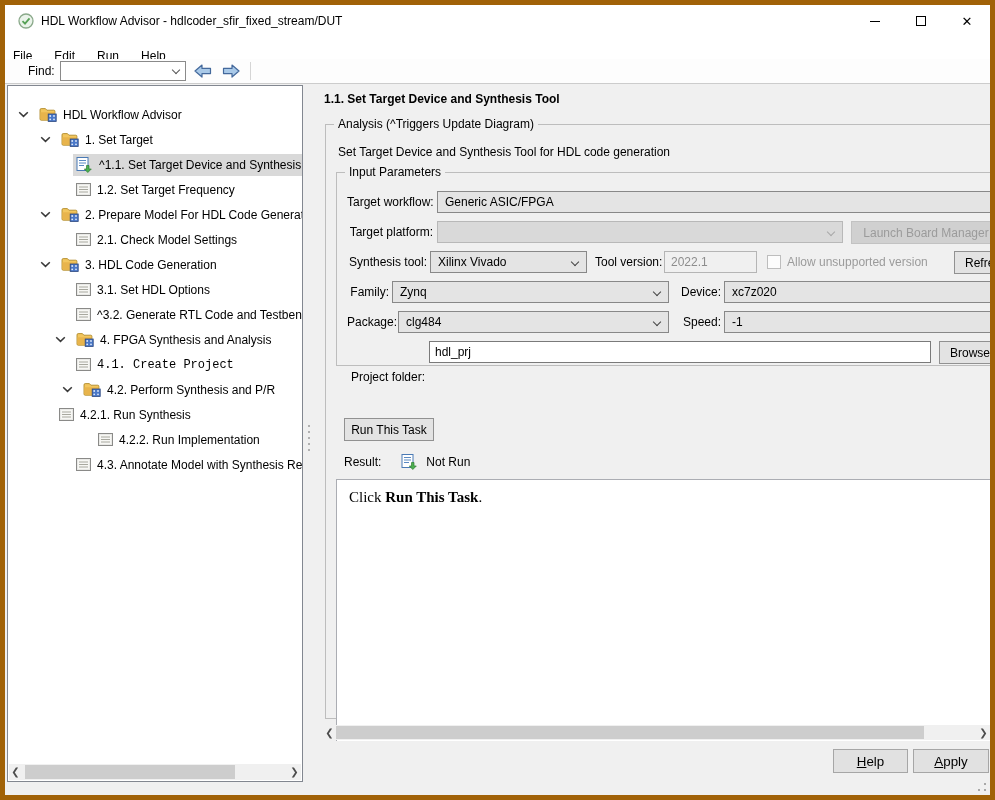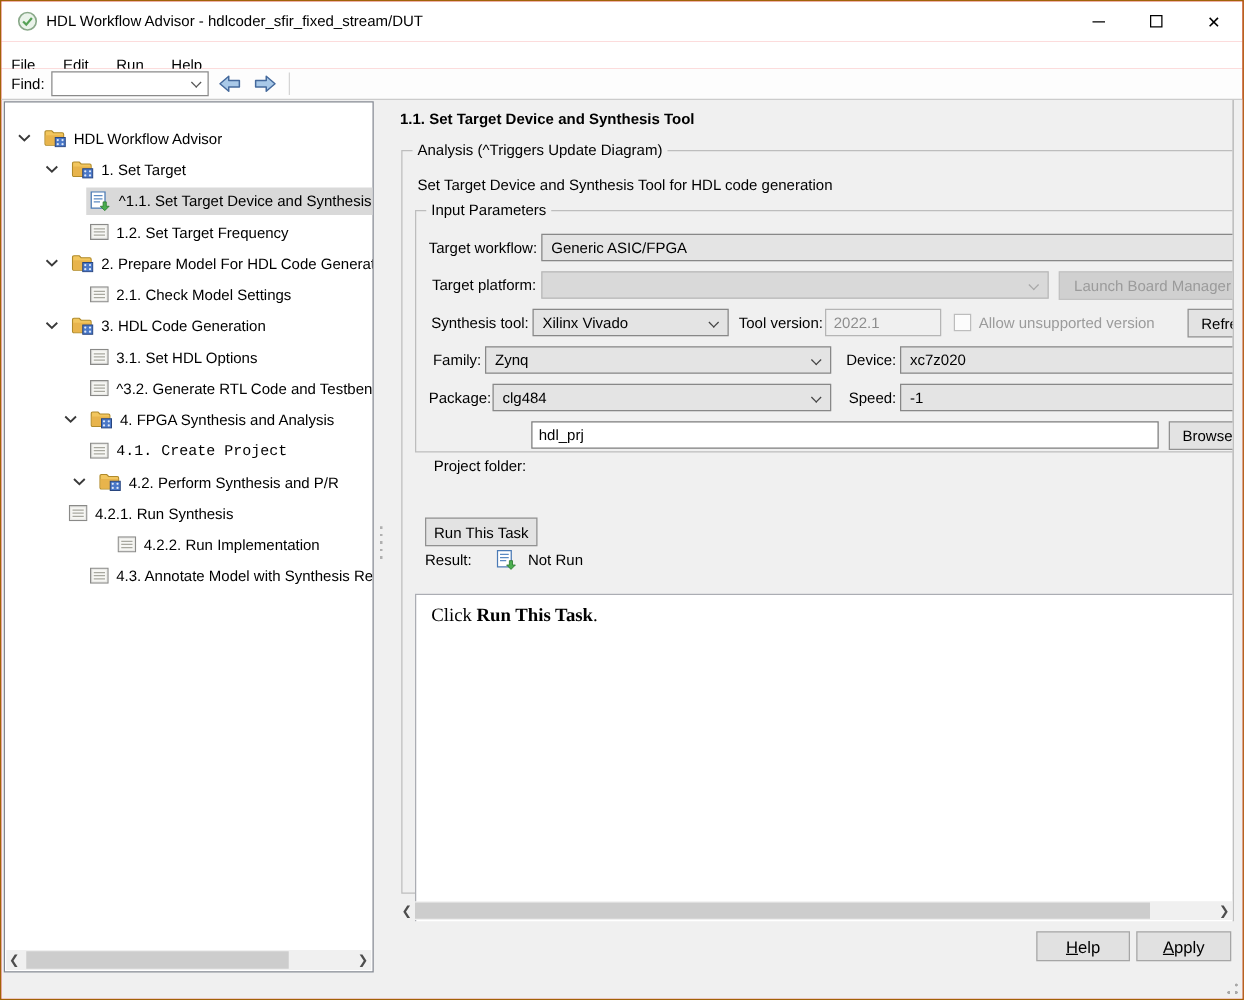"HDL Workflow Advisor -" .window { background: #ef4444 -> #4c1d95; border: 1px solid #a16207 -> 5px solid #a16207 }
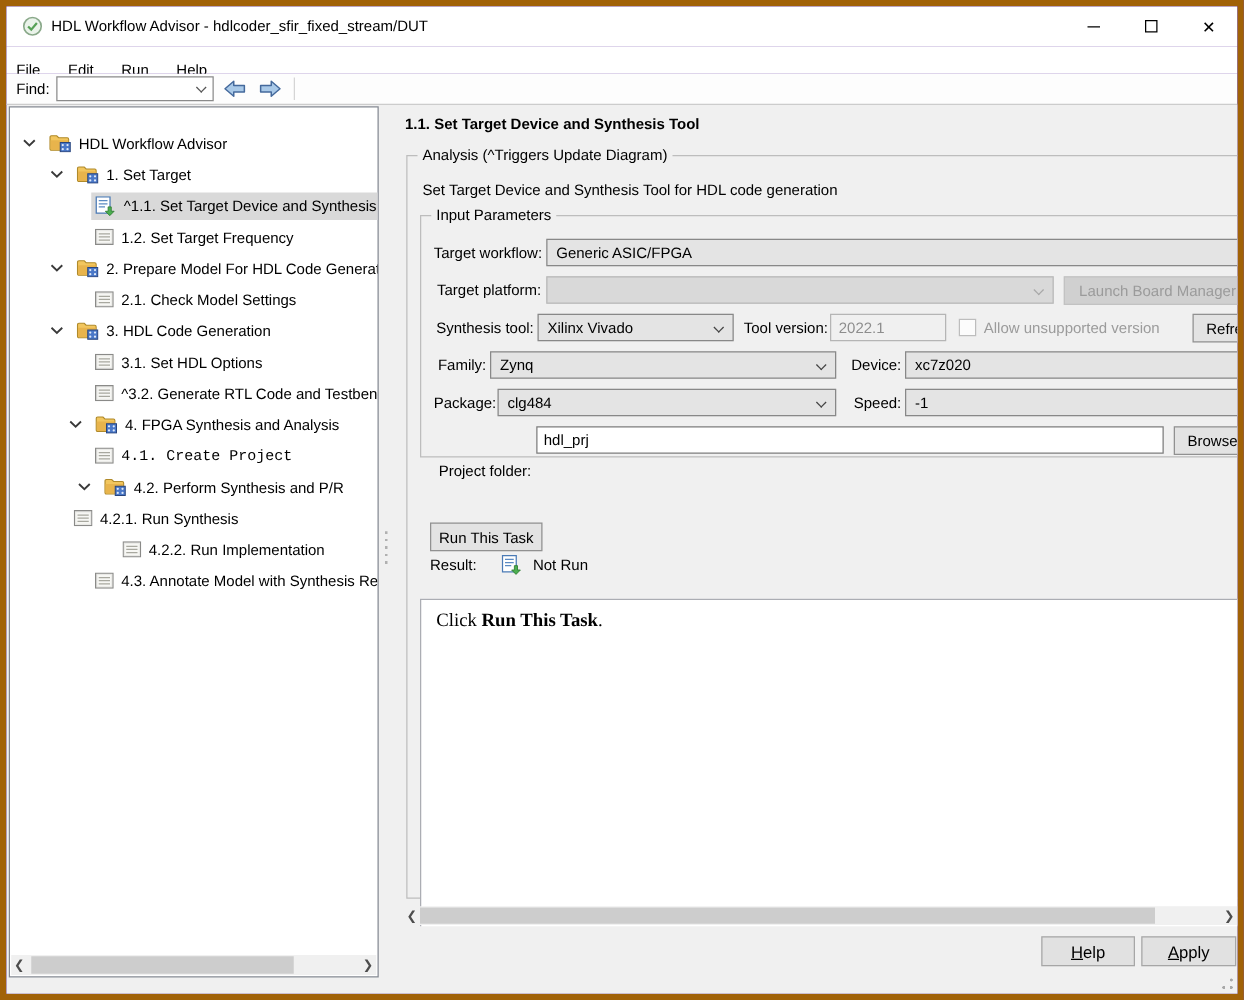"Find:" .find-label { margin-left: 8px -> 23px }
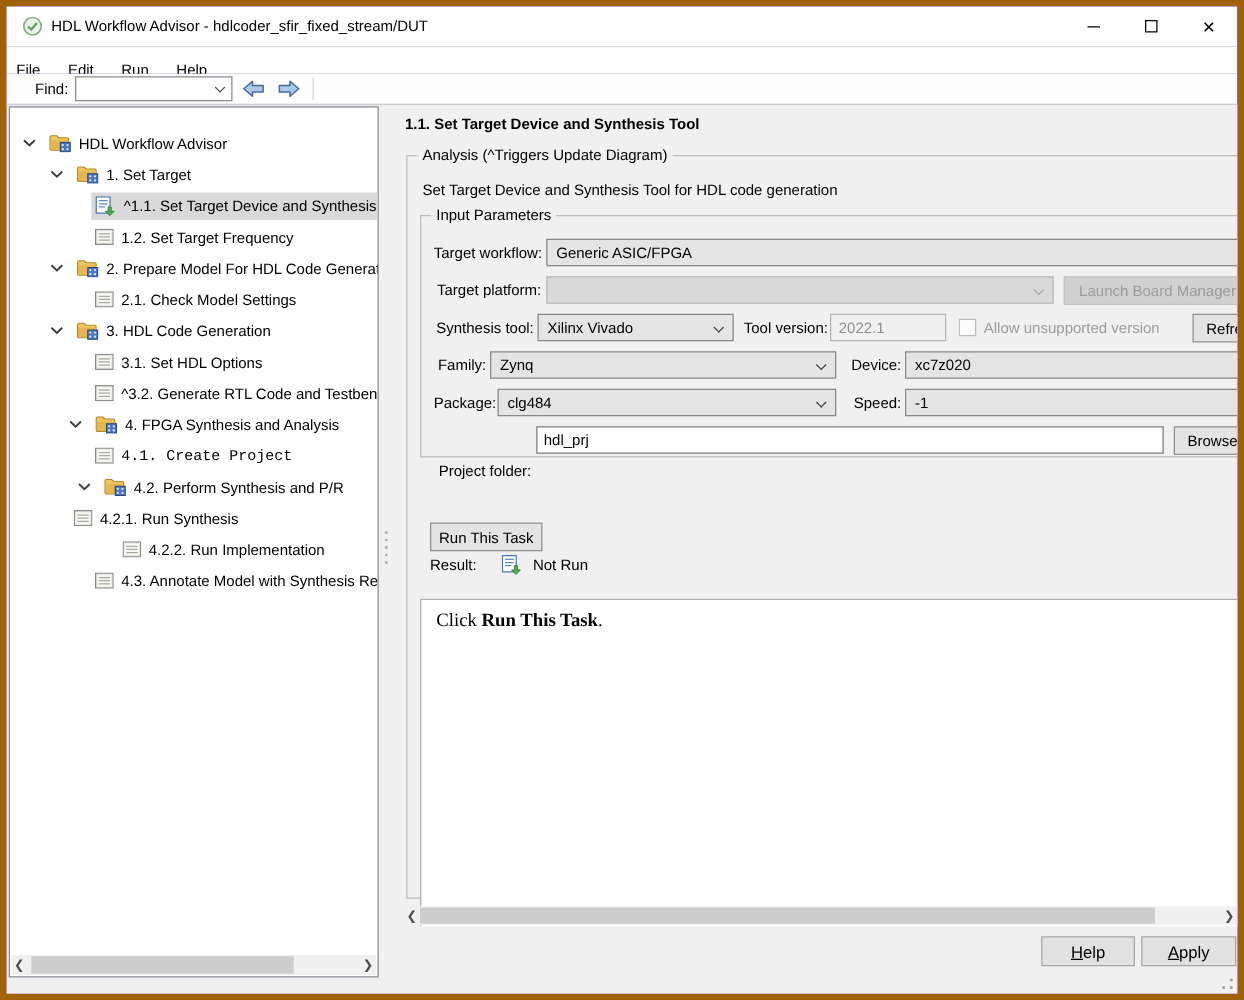"Result:" .result-row { top: 318px -> 328px }
